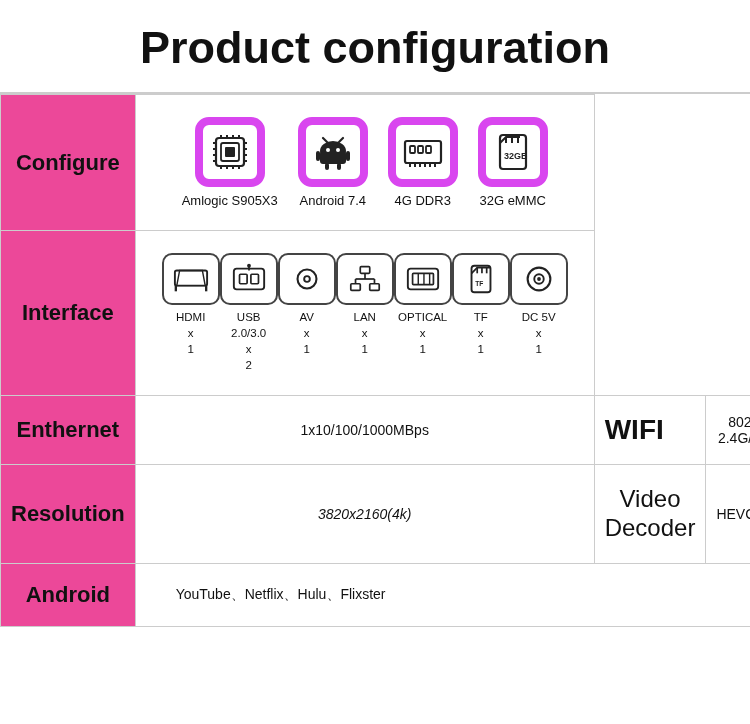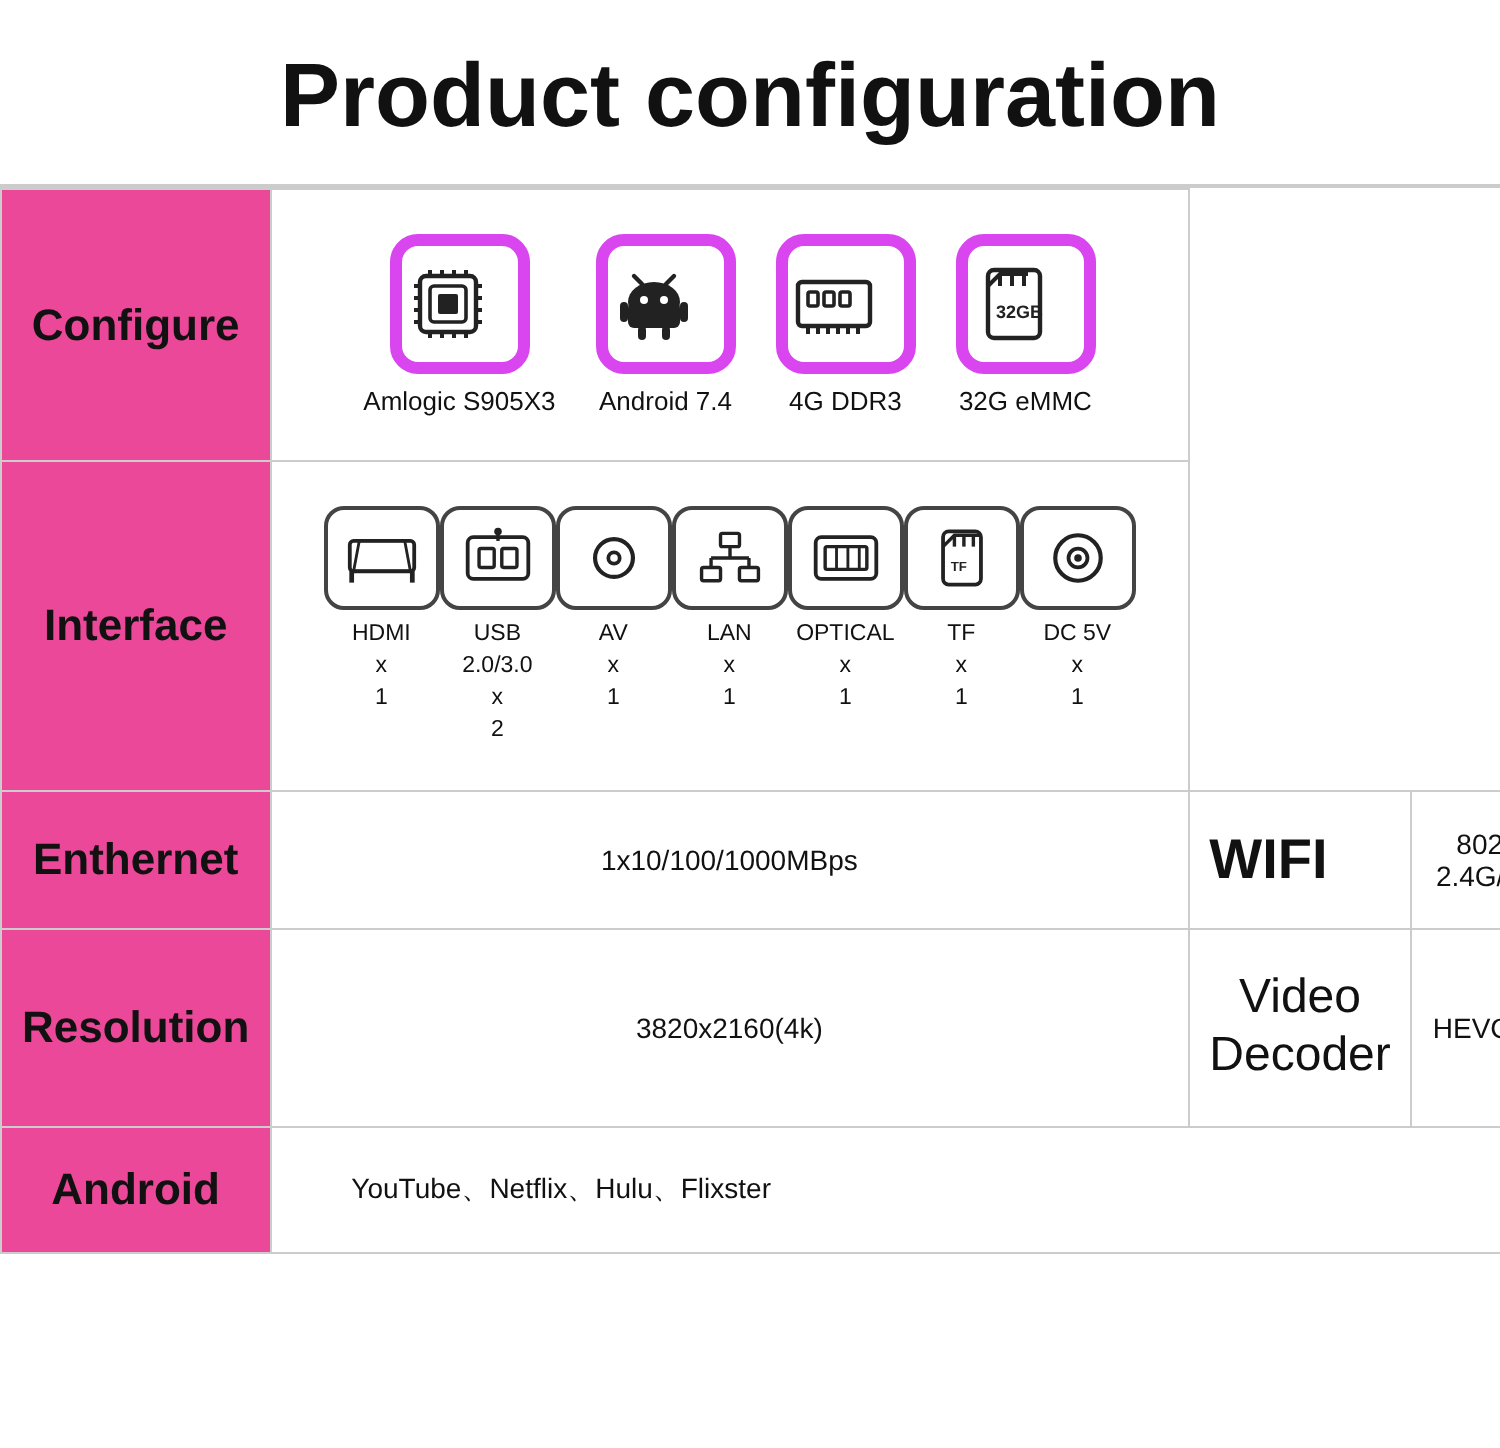"32GB" .icon-box { border: 6px solid #d946ef -> 8px solid #d946ef; justify-content: none -> center }
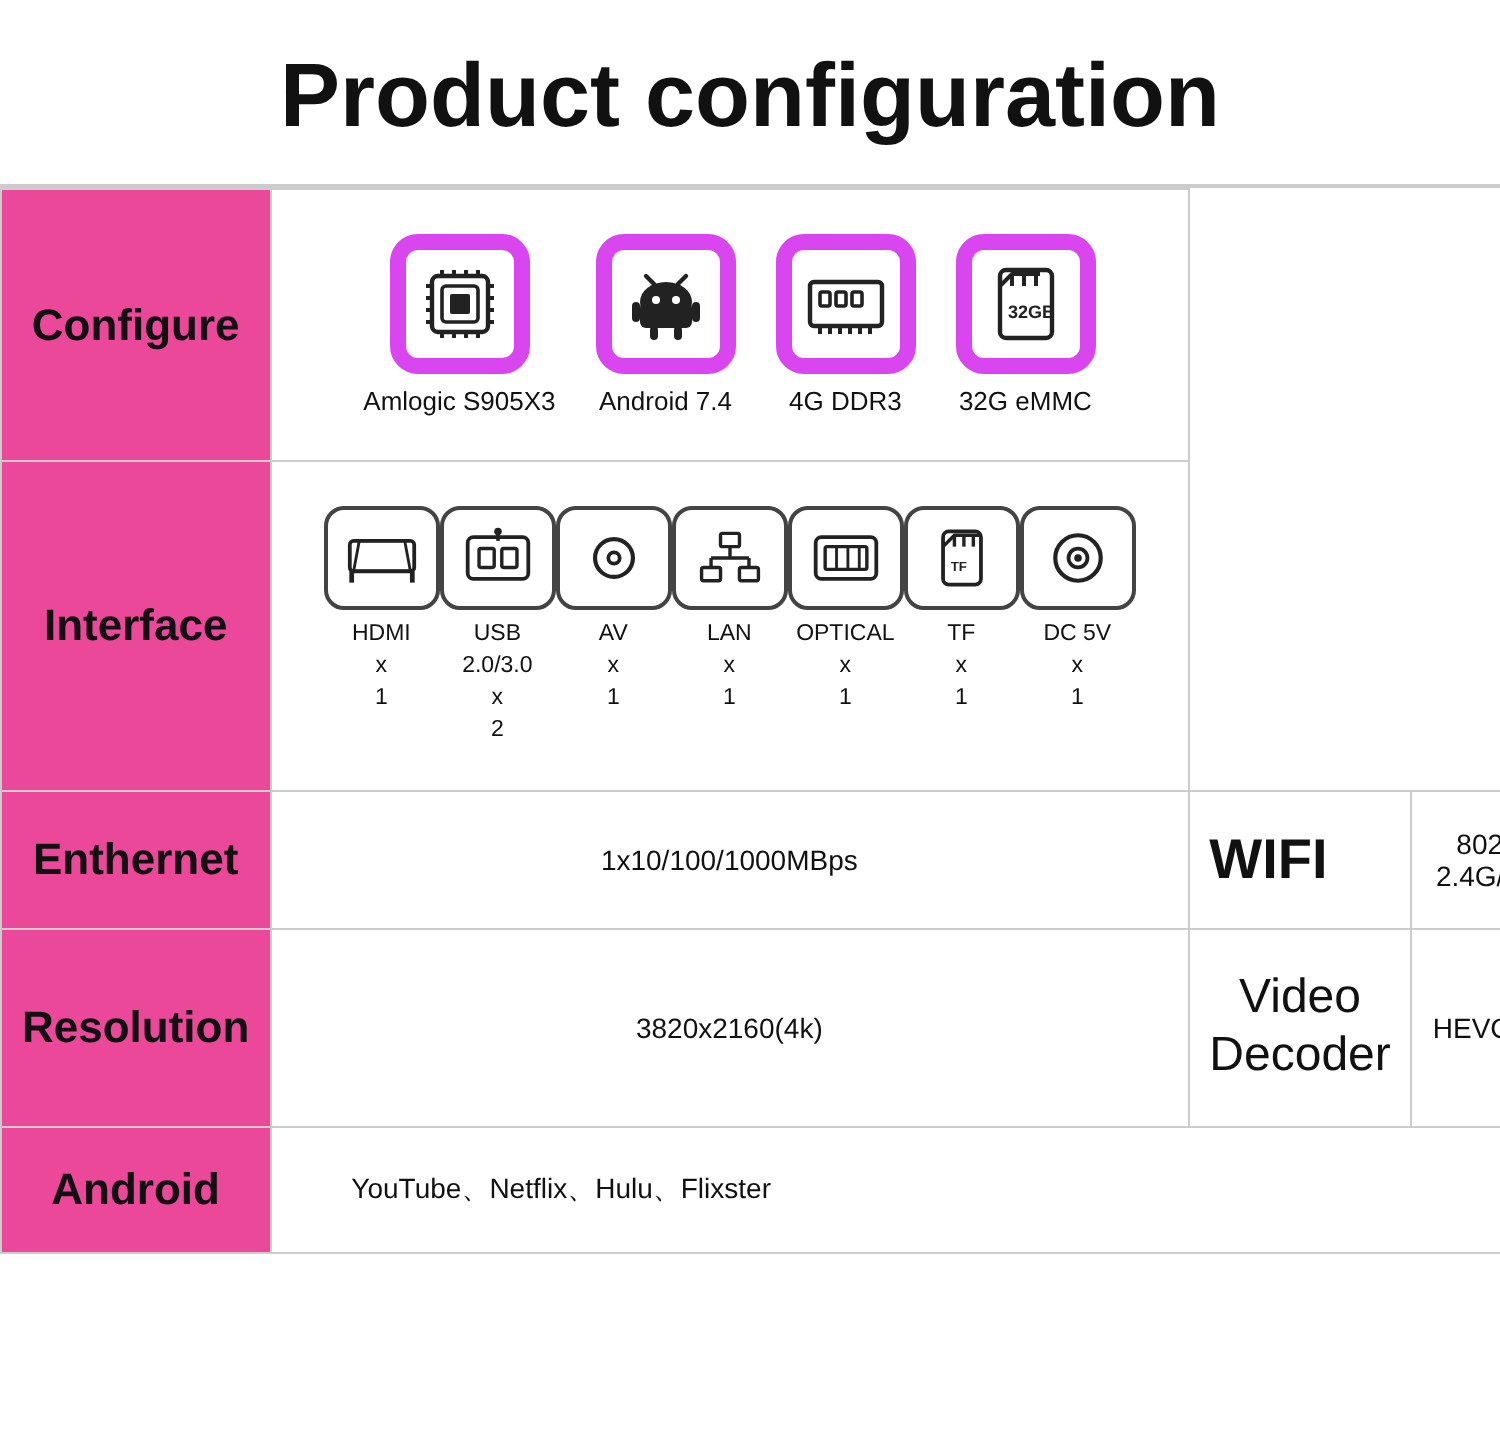"3820x2160(4k)" td { font-style: none -> italic }
